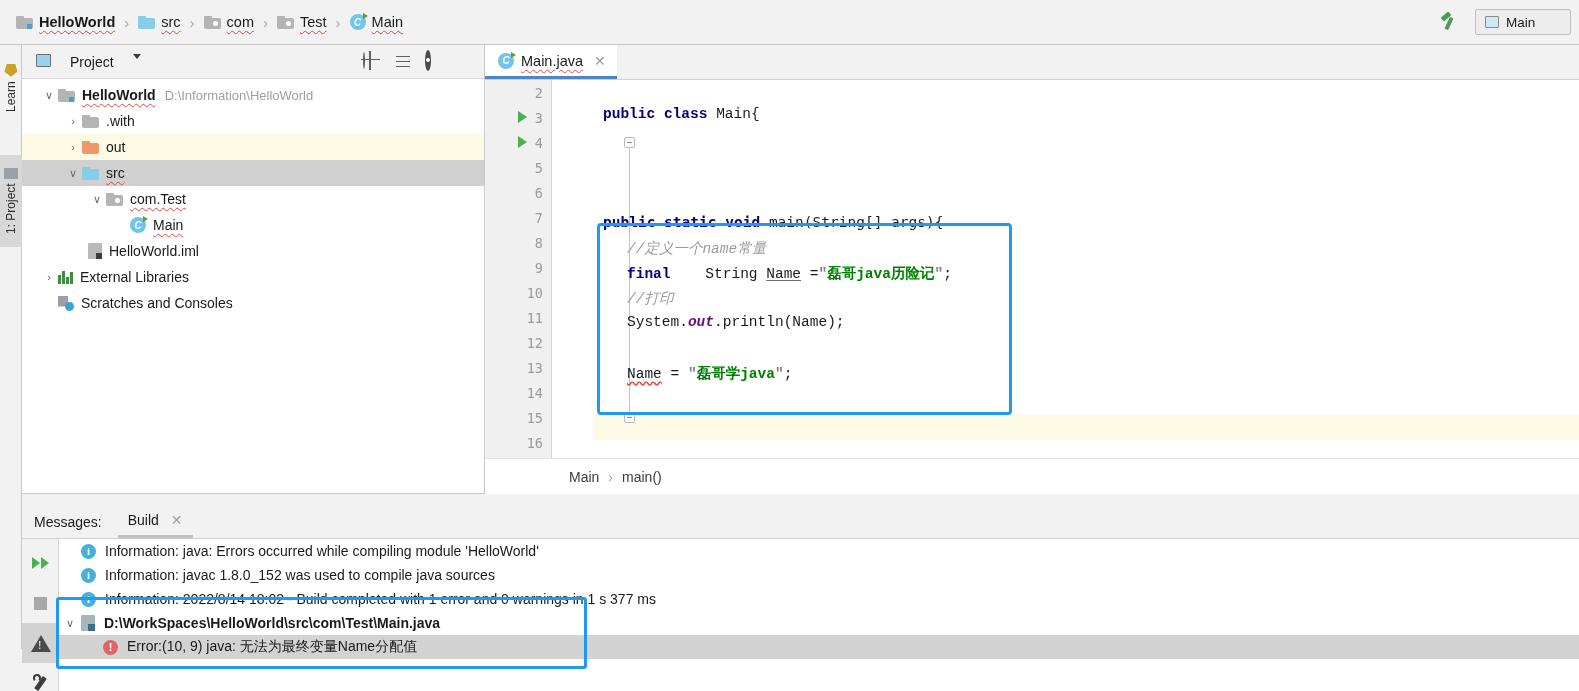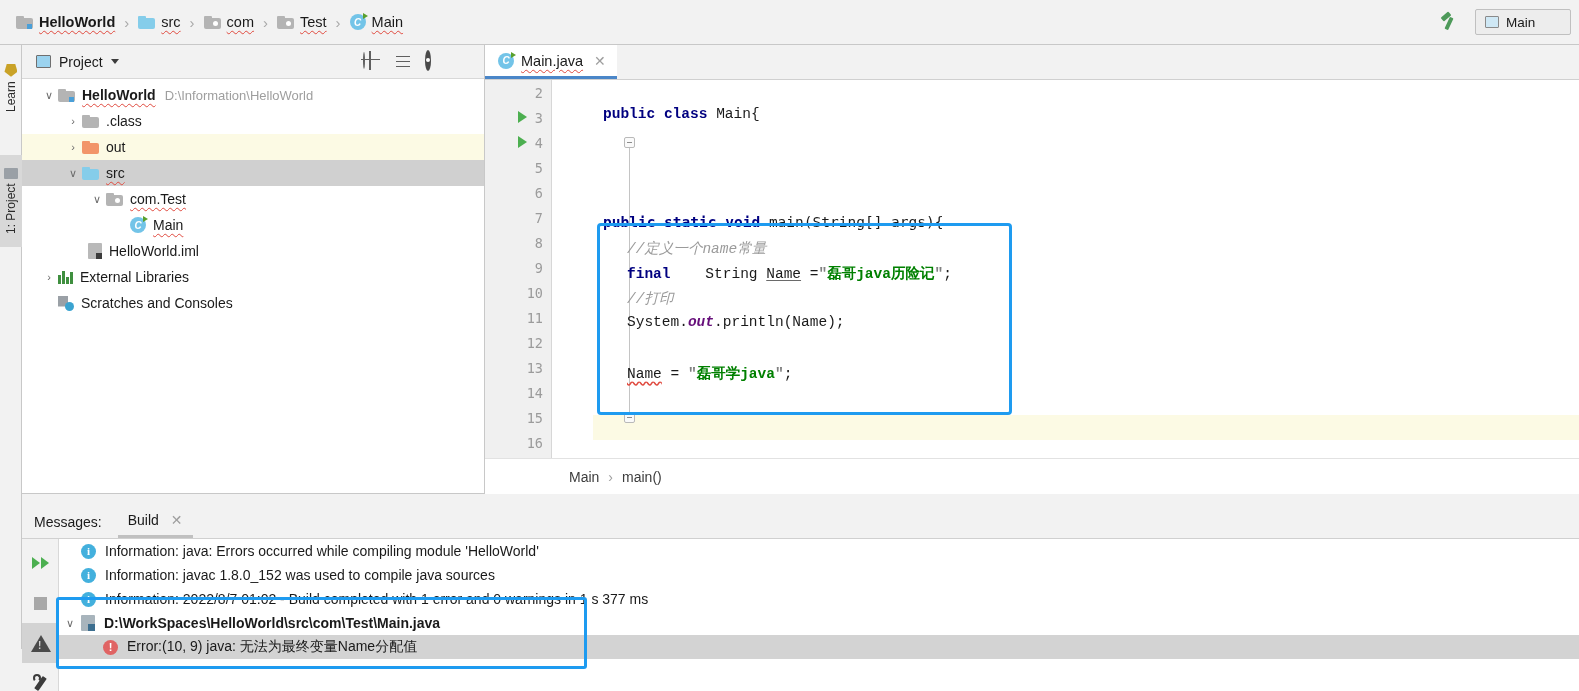"Project" #pp-title { align-items: center -> flex-start; gap: 8px -> 19px }
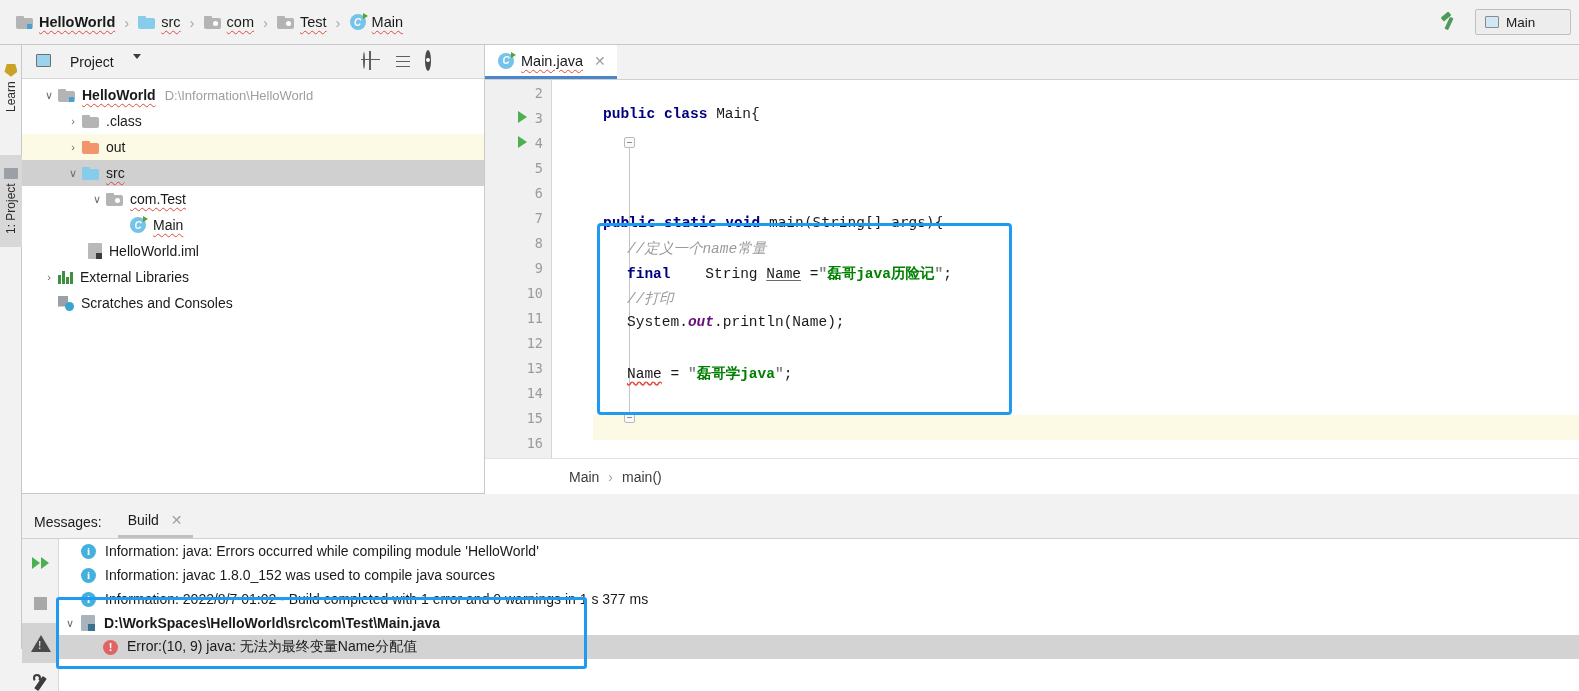".class" span.rlabel { text: .class -> .with }
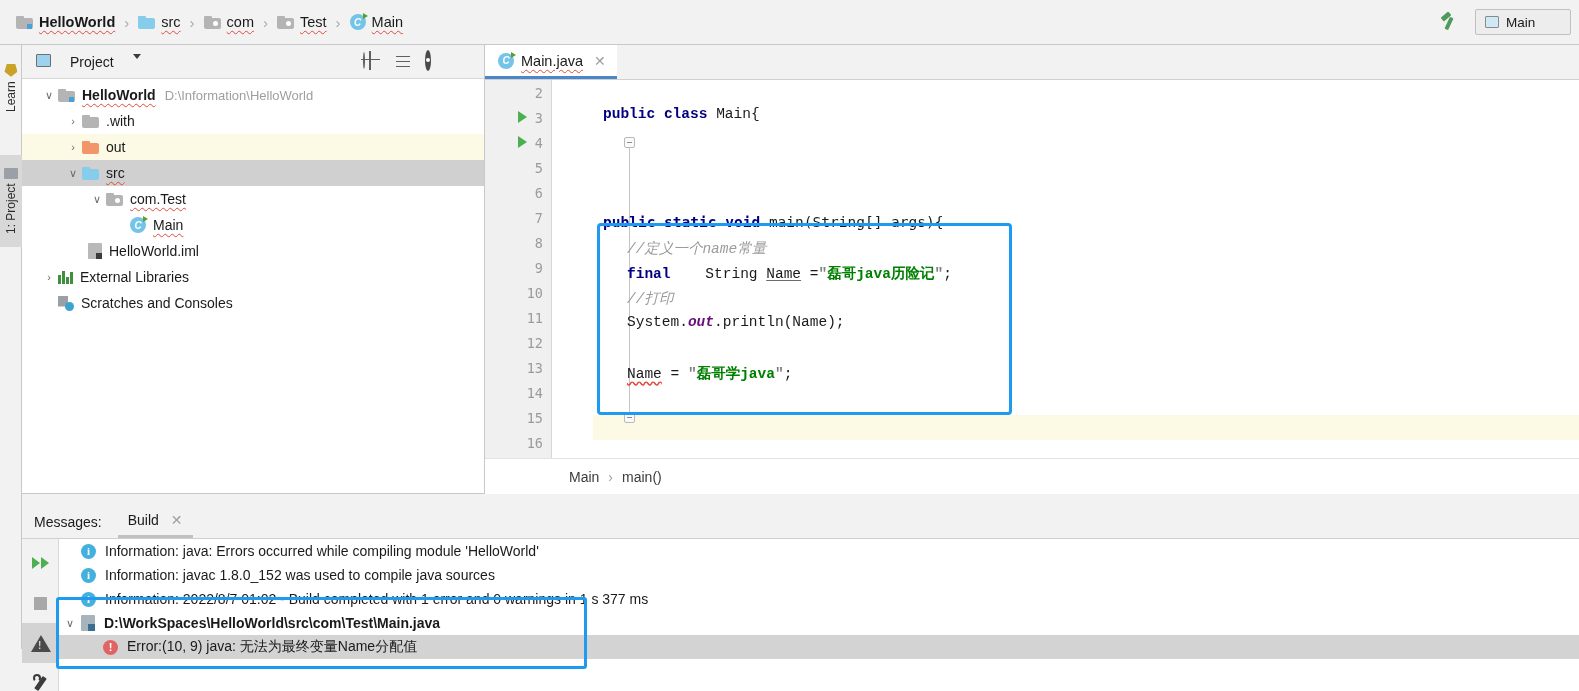"Information: 2022/8/7 01:02 - Build" span.btxt { text: 2022/8/7 01:02 -> 2022/8/14 18:02 }
